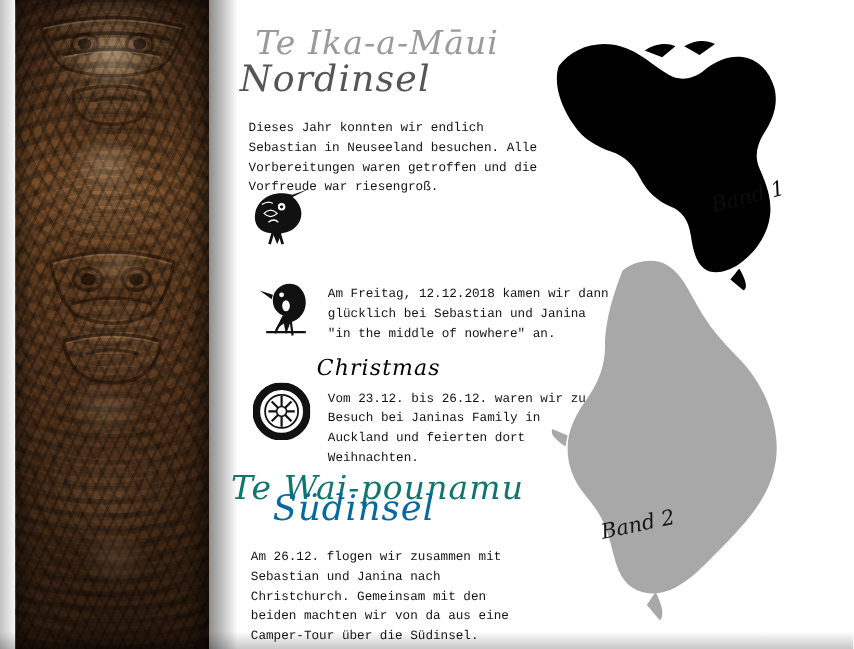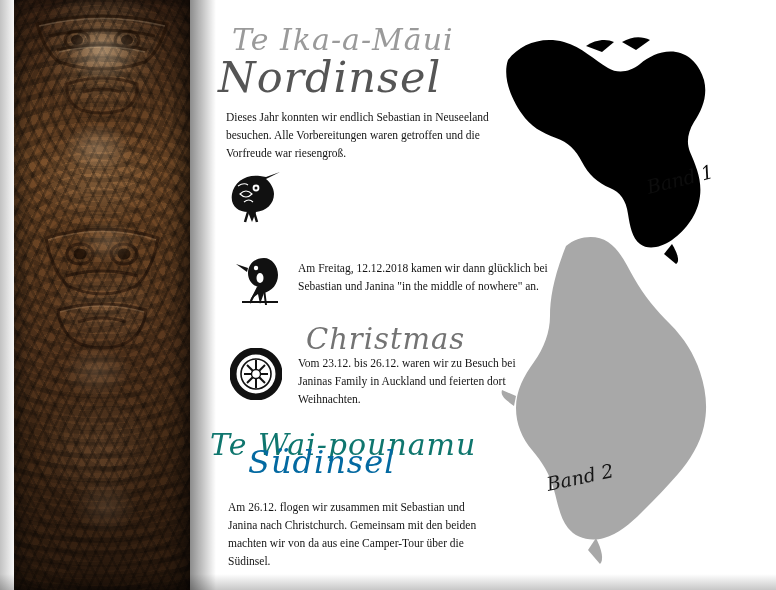"Nordinsel" .title-nordinsel { font-size: 43px -> 33px }
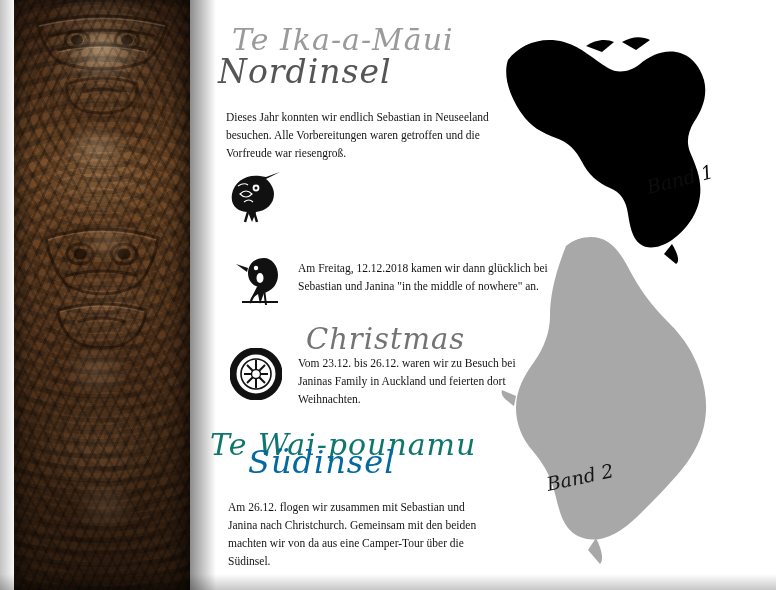"Dieses Jahr konnten wir endlich" .para { font-family: Liberation Serif, serif -> Liberation Mono, monospace }
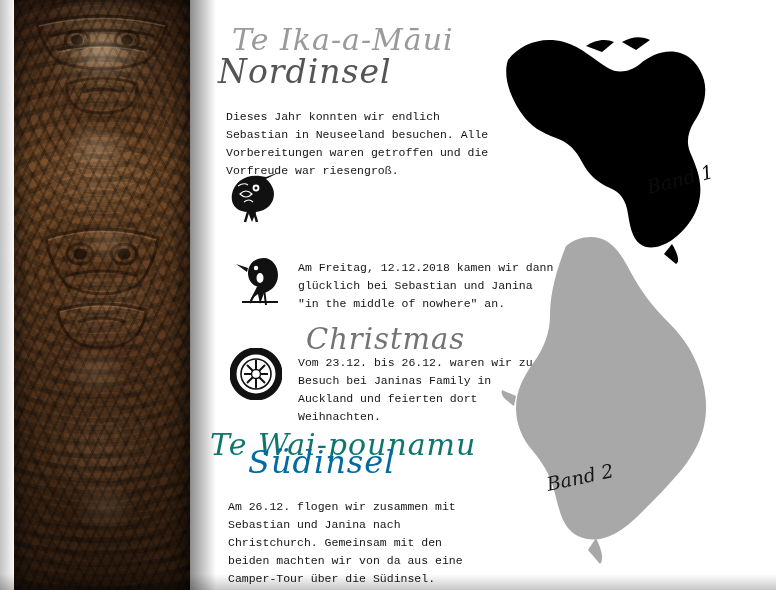"Christmas" .title-christmas { color: #737373 -> #000000; font-size: 29px -> 20px; left: 96px -> 78px }
